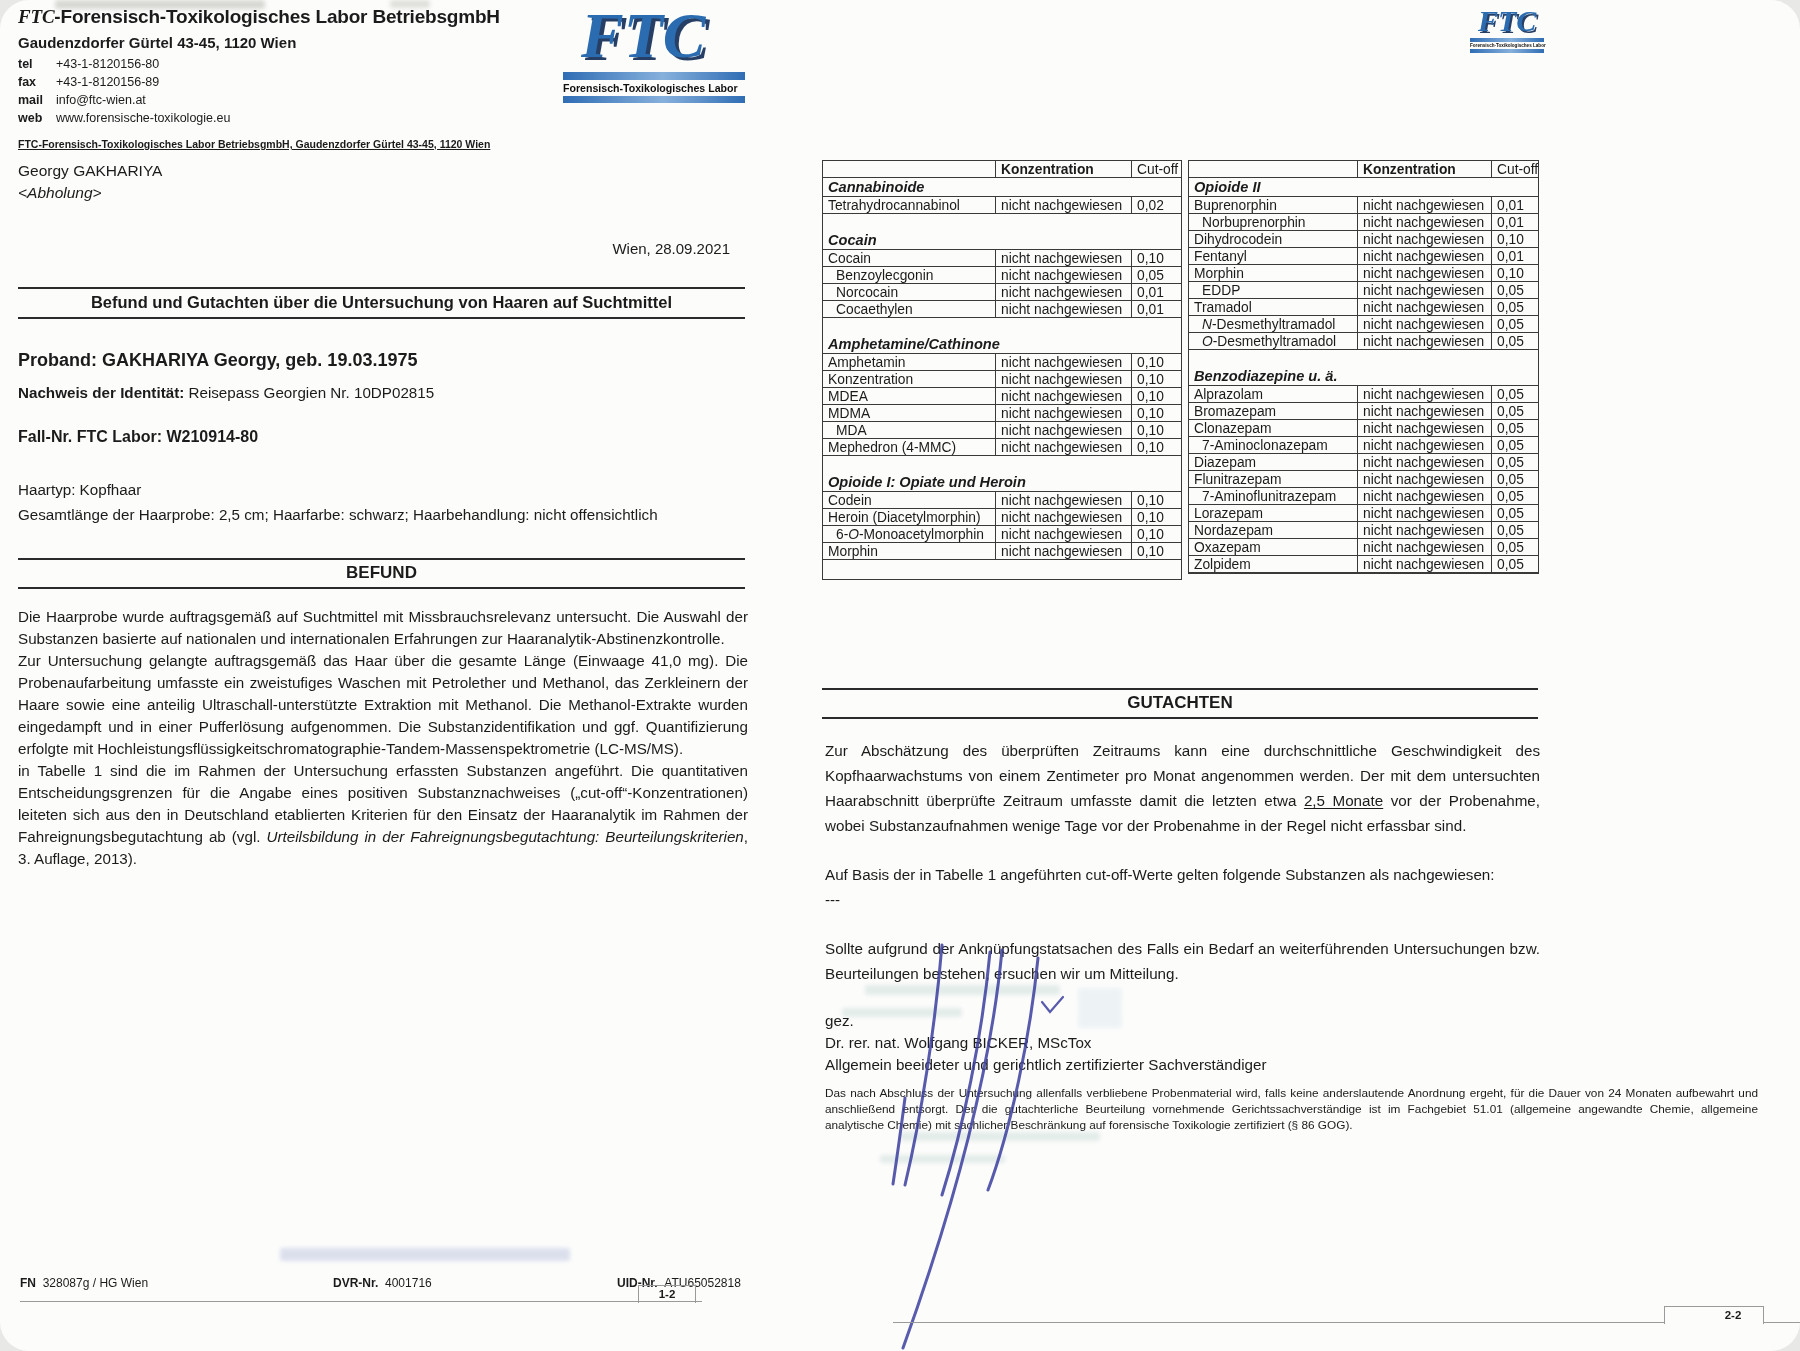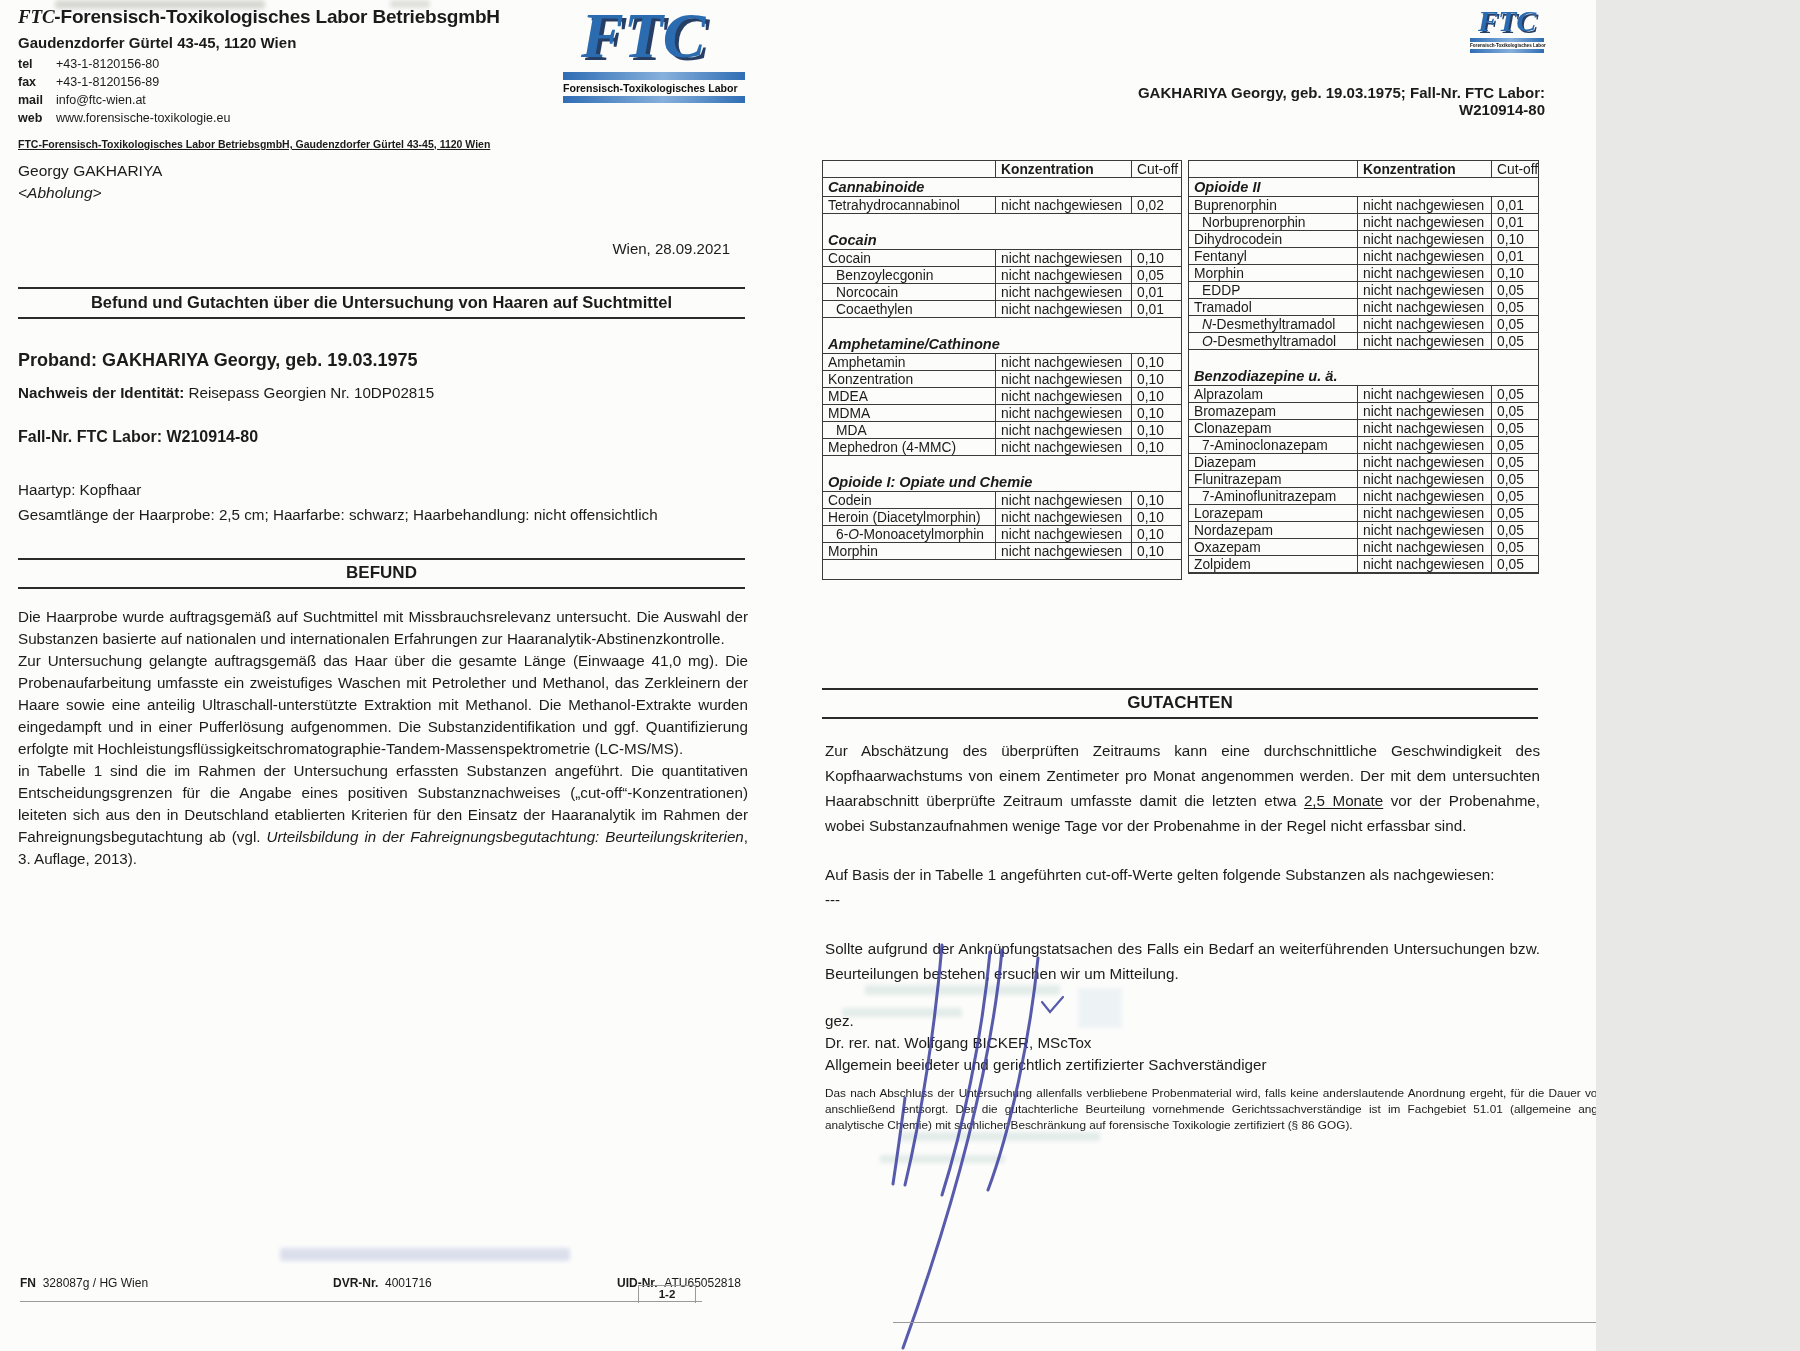"FTC-Forensisch-Toxikologisches Labor" #canvas { border-radius: none -> 29px; width: 1596px -> 1800px }
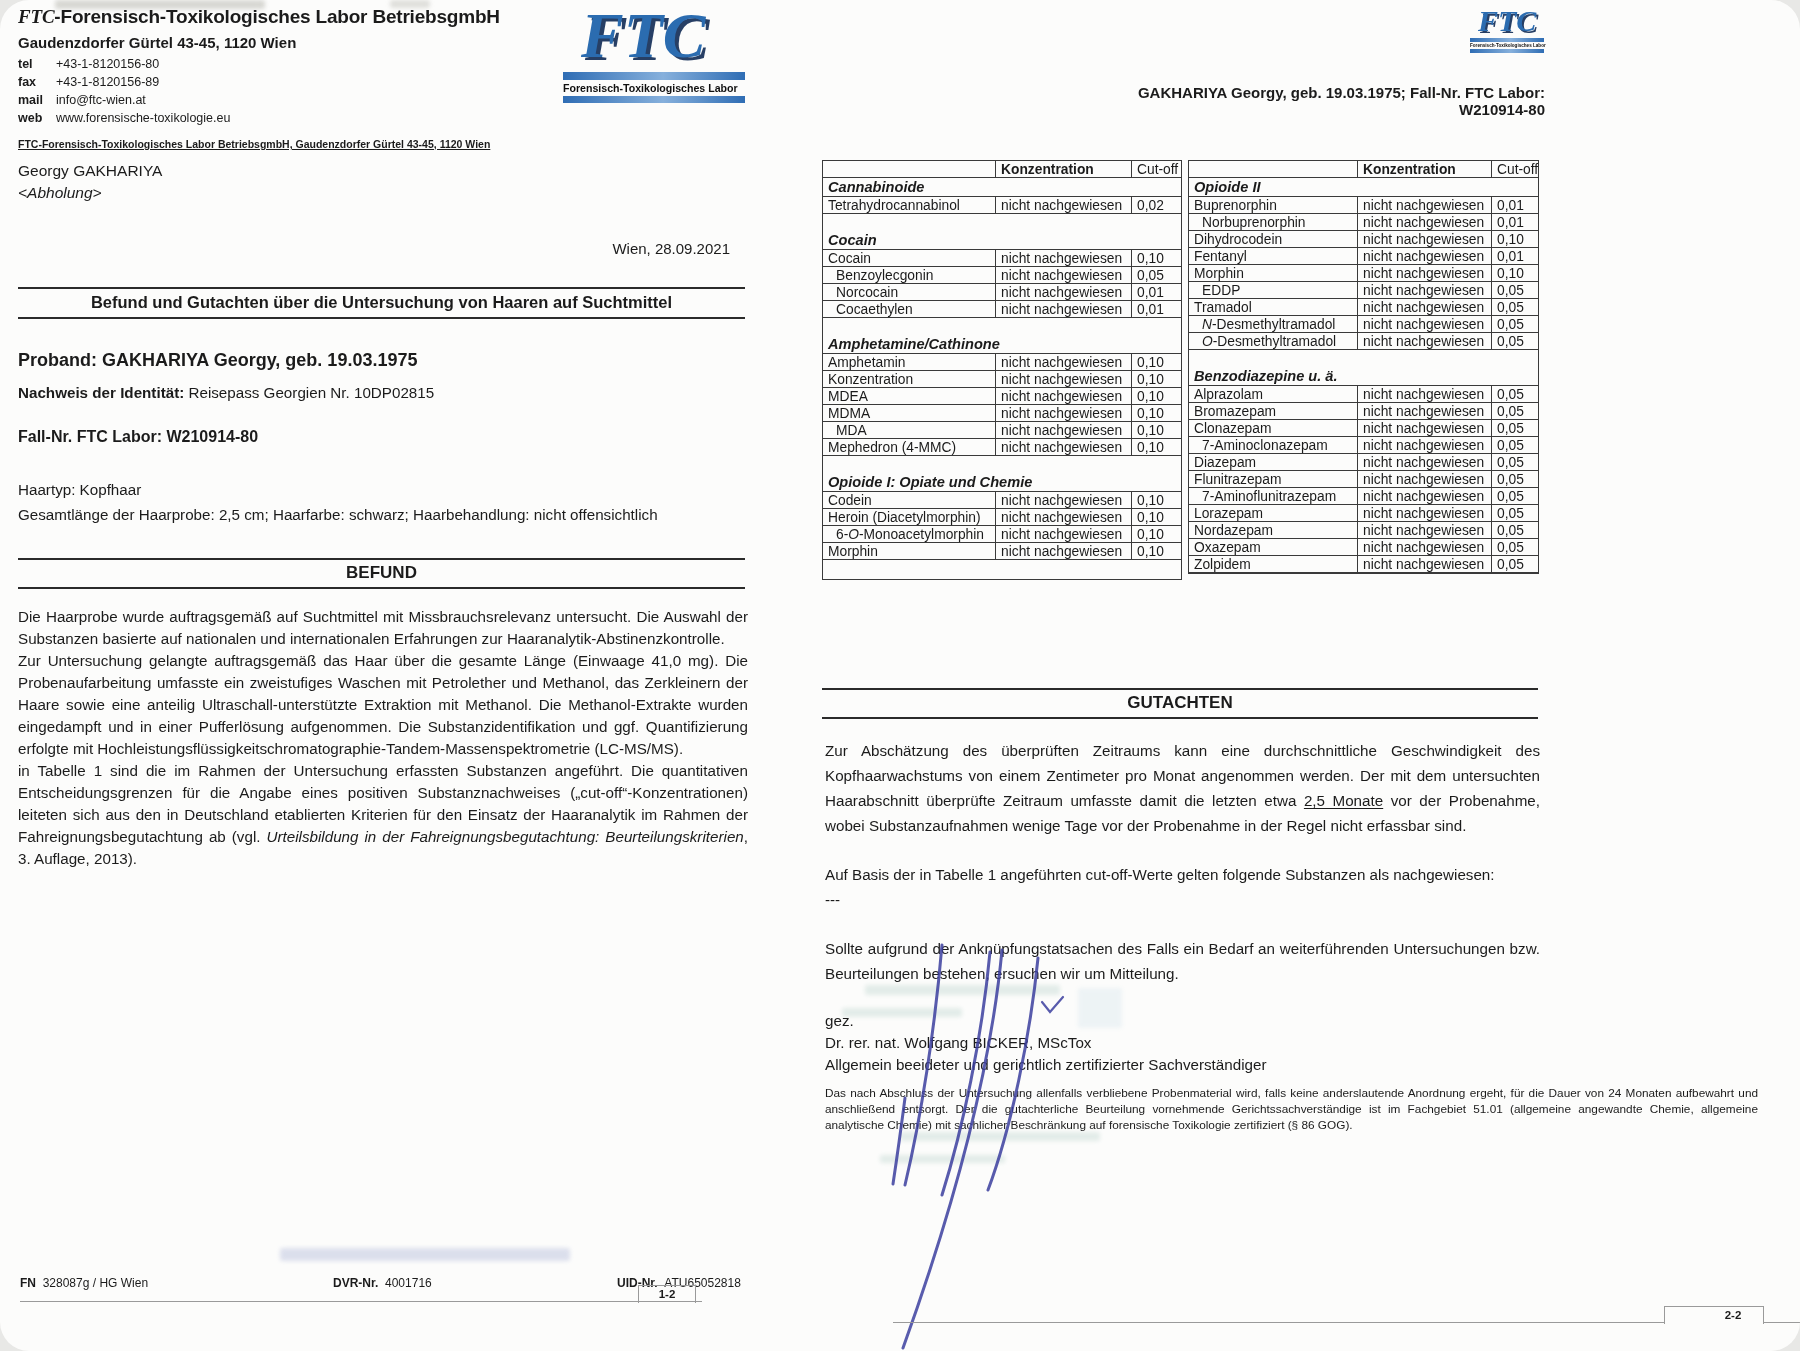"GAKHARIYA Georgy, geb. 19.03.1975;" div.abs { html: <div>GAKHARIYA Georgy, geb. 19.03.1975; Fall-Nr. FTC Labor: W210914-80</div> -> none }
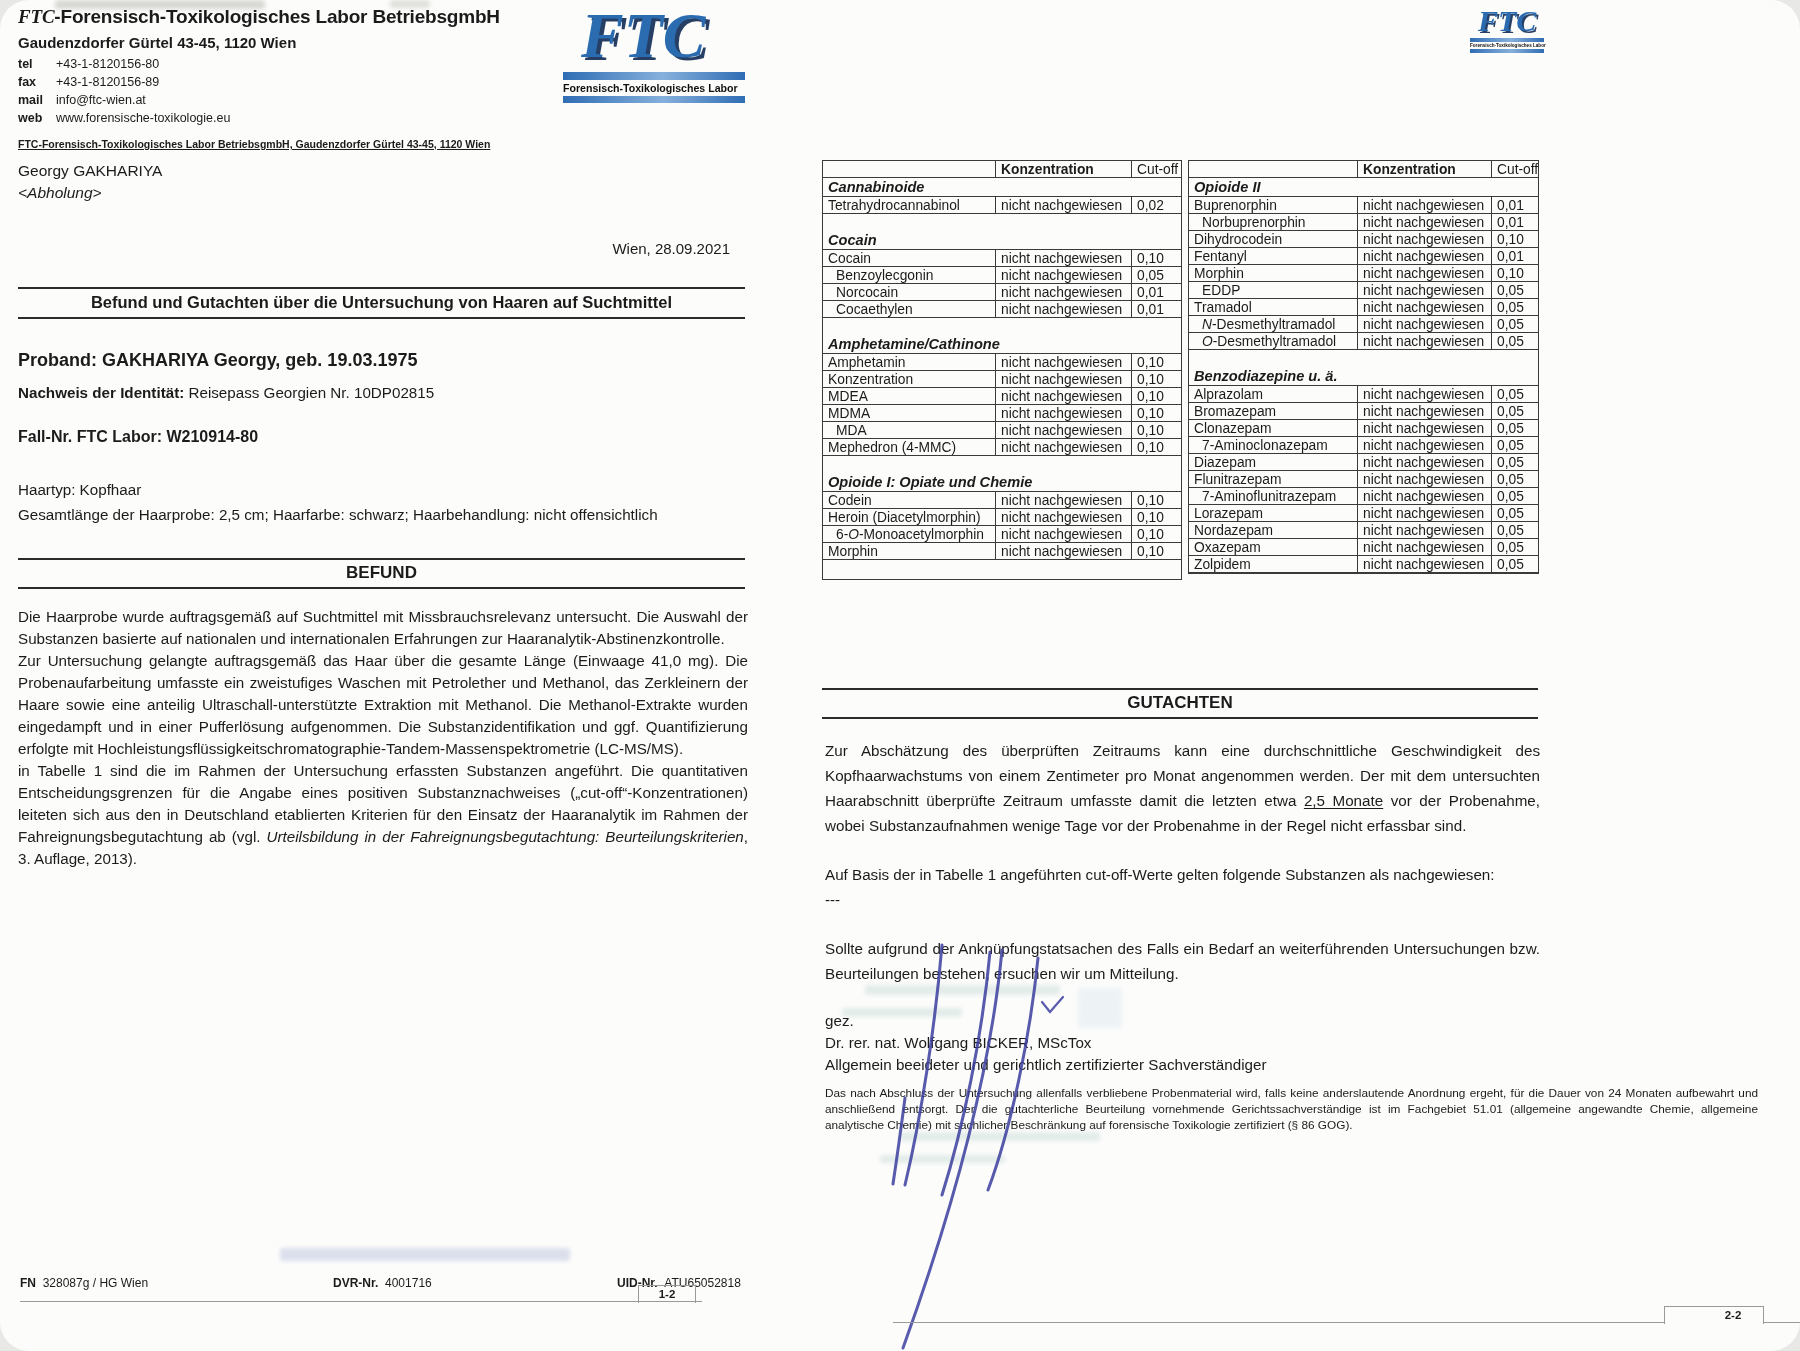"Opioide I: Opiate und Chemie" div.gtitle { text: Chemie -> Heroin }
